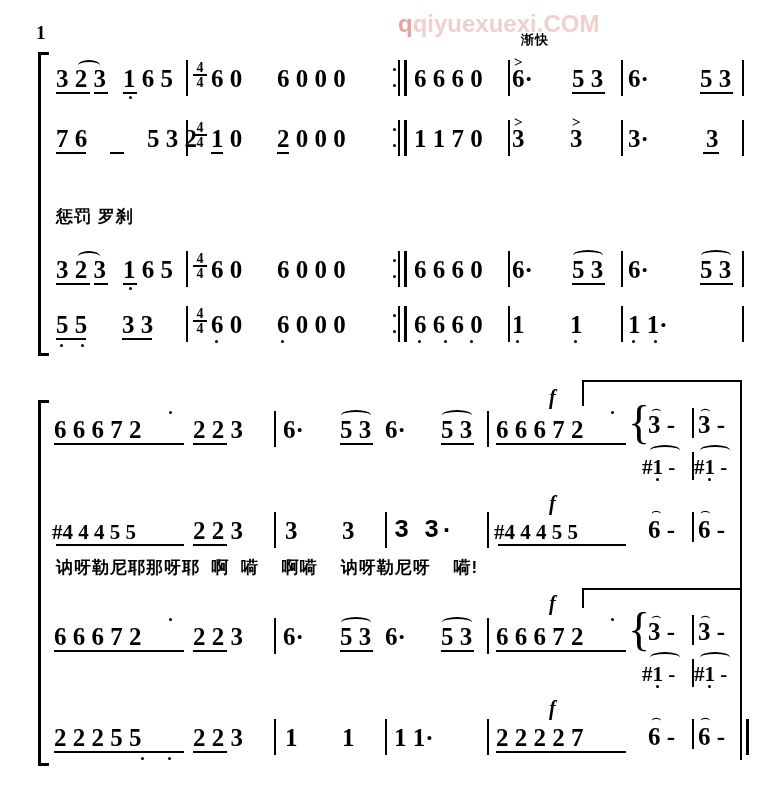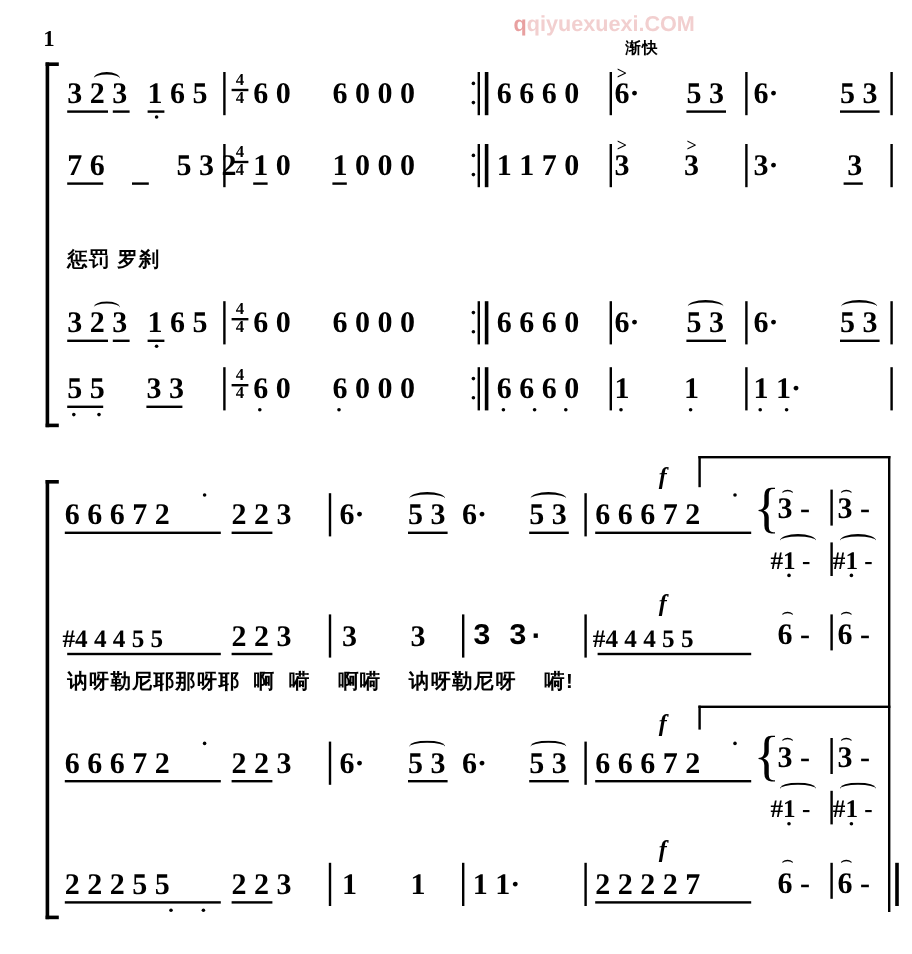"qqiyuexuexi.COM" .watermark { font-size: 18px -> 24px; margin-left: 30px -> none }
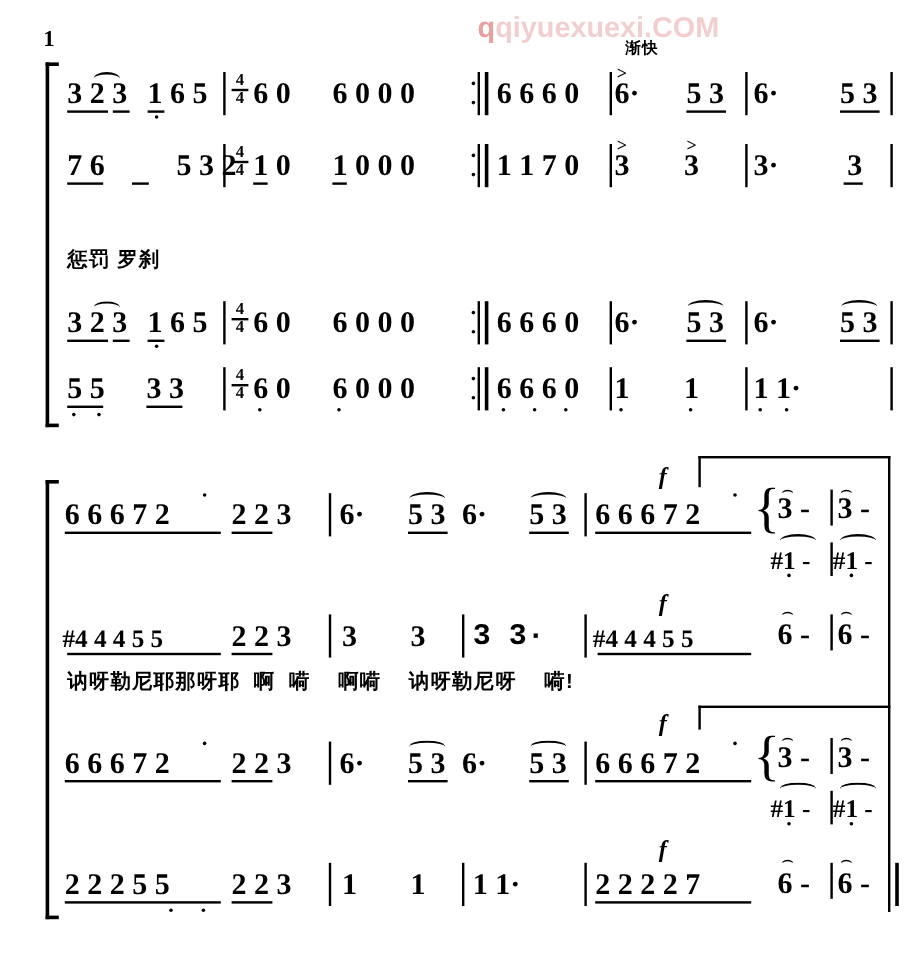"1 0 0 0" div.n { text: 1 -> 2 }
